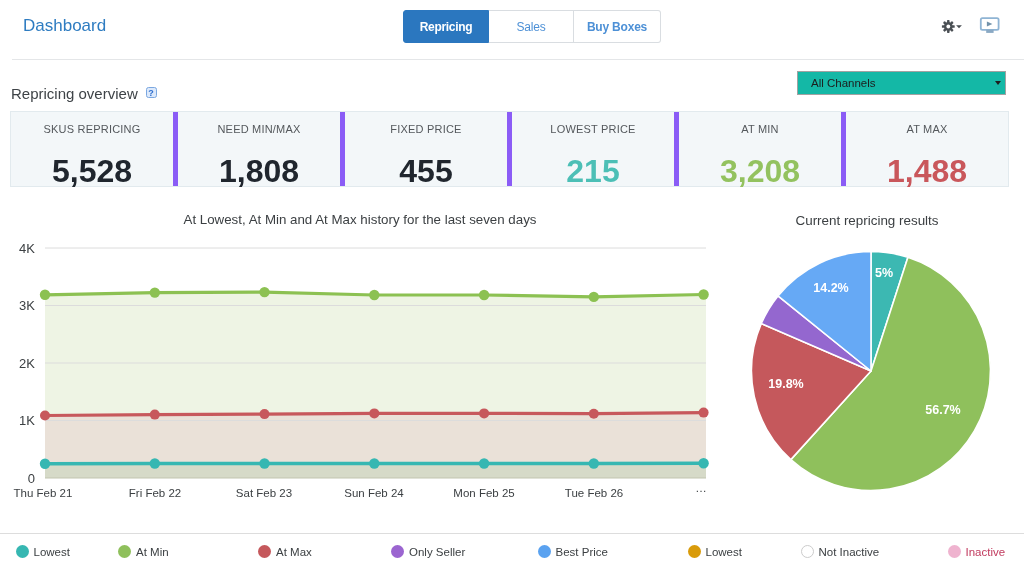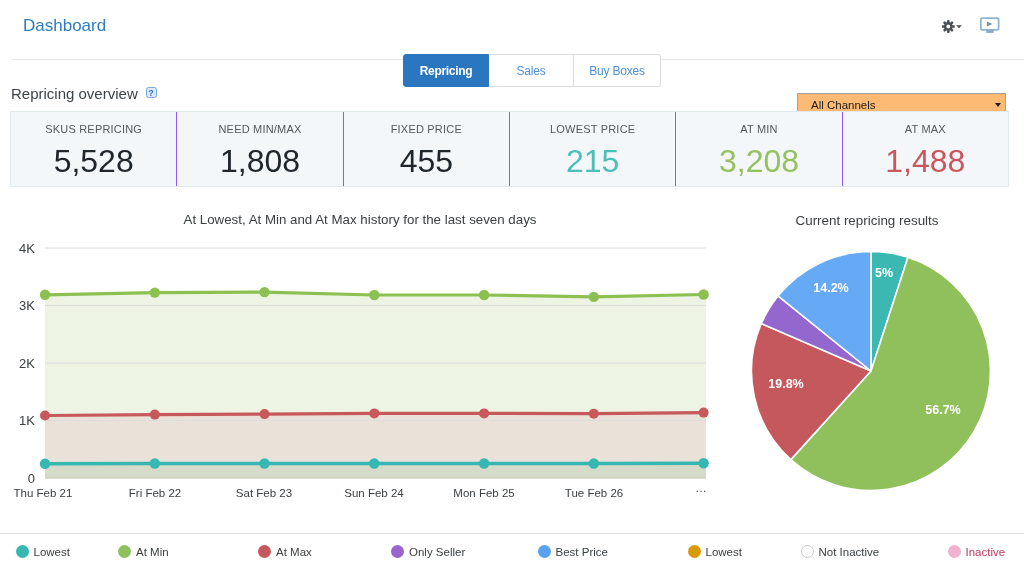"Repricing" .tab { margin-top: 44px -> none }
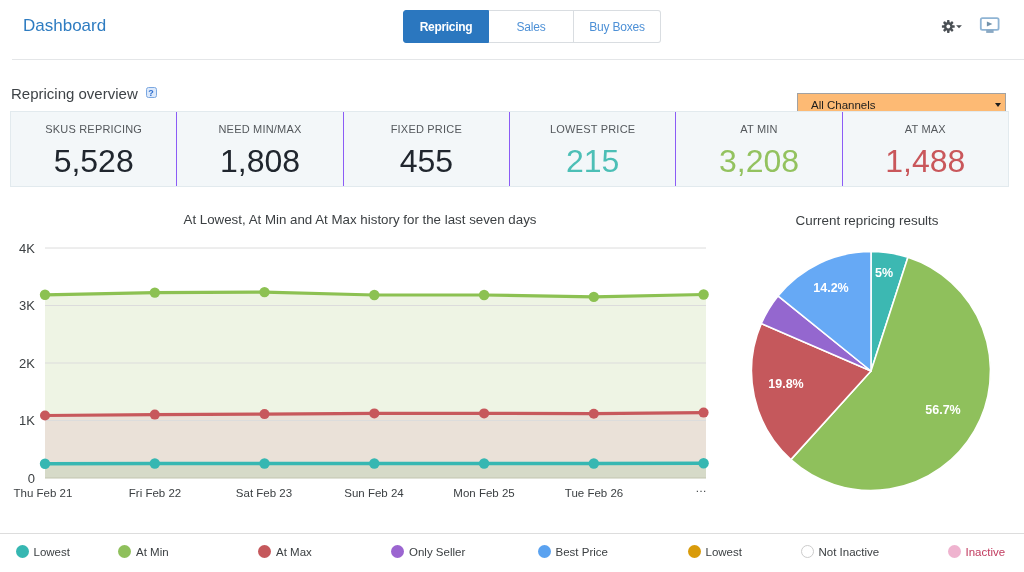"Buy Boxes" .tab.last { font-weight: none -> bold }
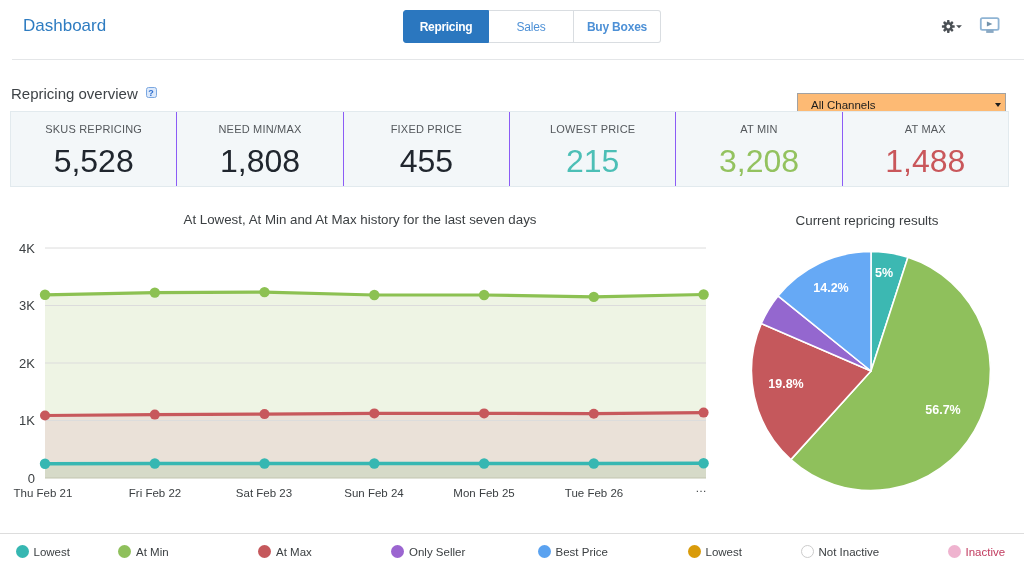"All Channels" .select { background: #fdba74 -> #14b8a6; margin-top: 22px -> none }
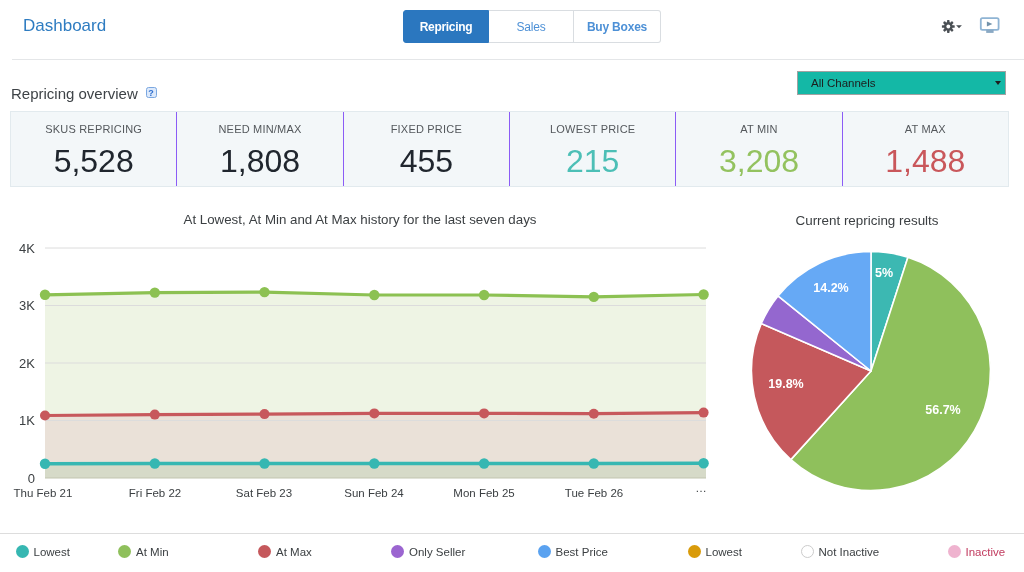"SKUS REPRICING" .card { border-right: 1px solid #8b5cf6 -> 5px solid #8b5cf6 }
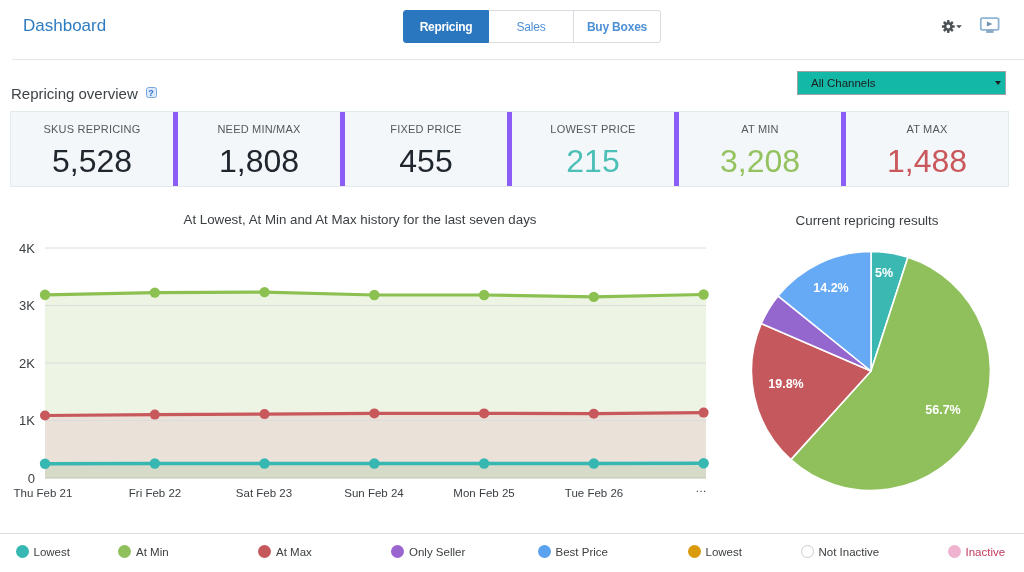"5,528" .cval { font-weight: none -> bold; margin-top: 8px -> 18px }
